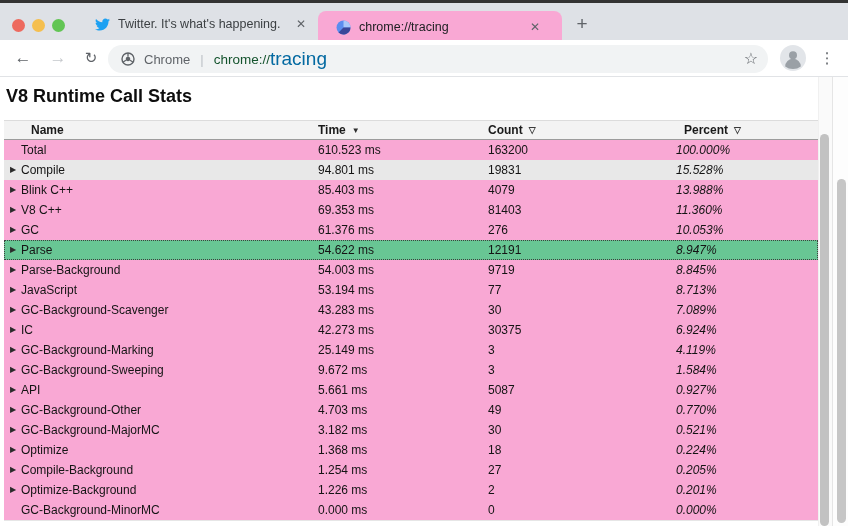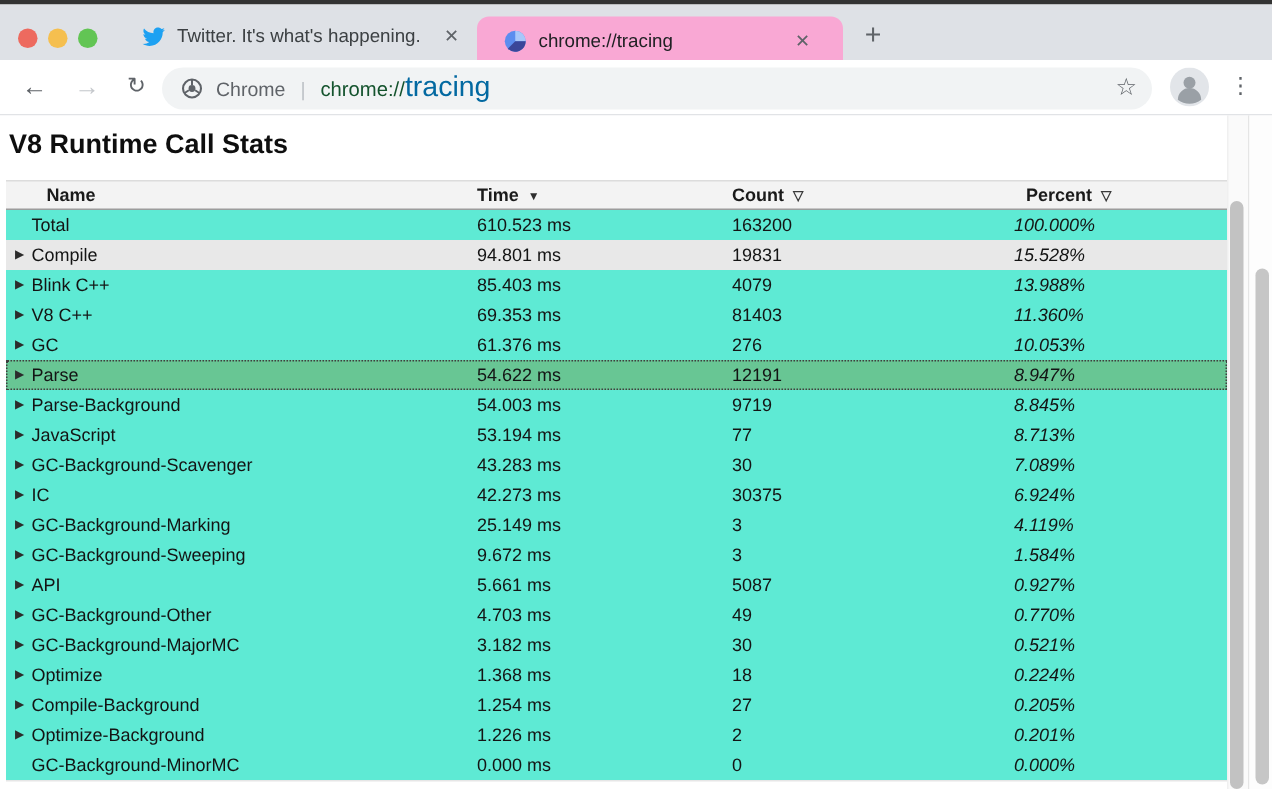"Total" .row { background: #5eead4 -> #f9a8d4 }
